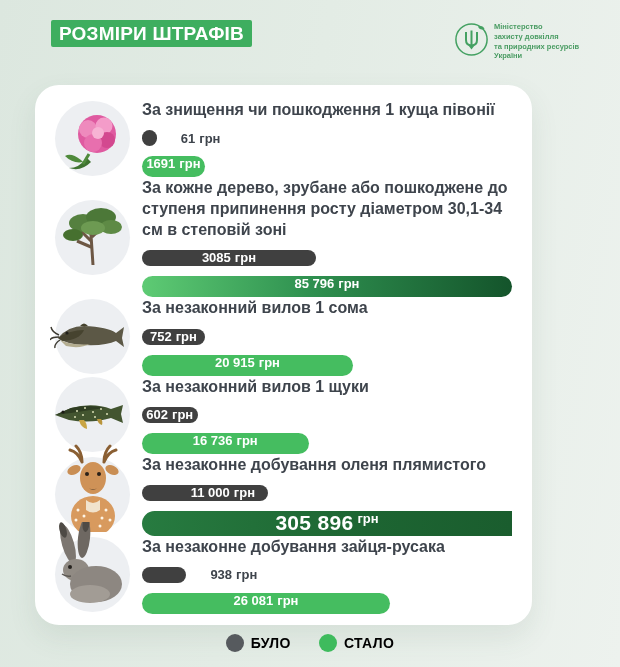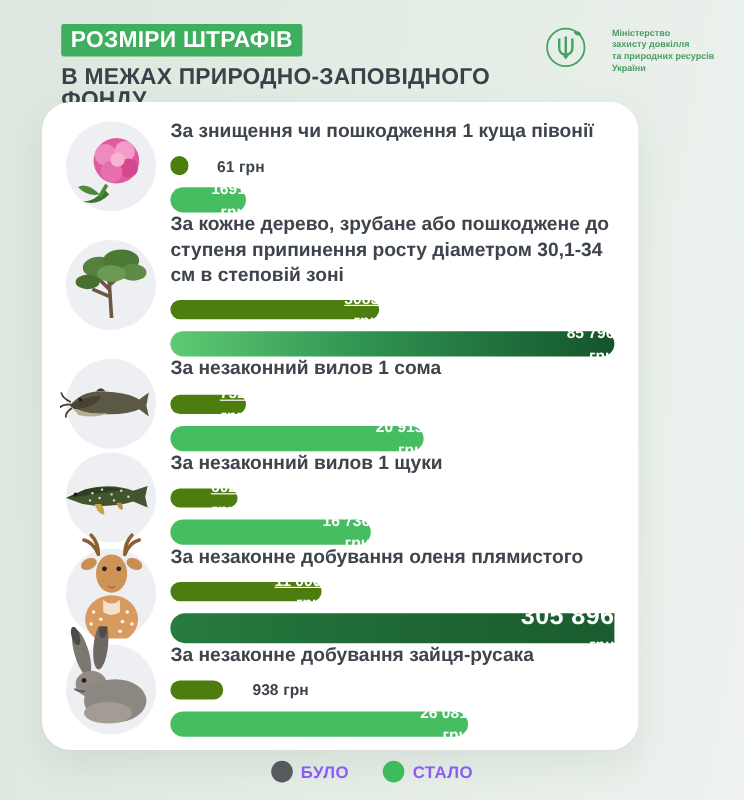"Міністерство" .ministry { gap: 21px -> 5px }
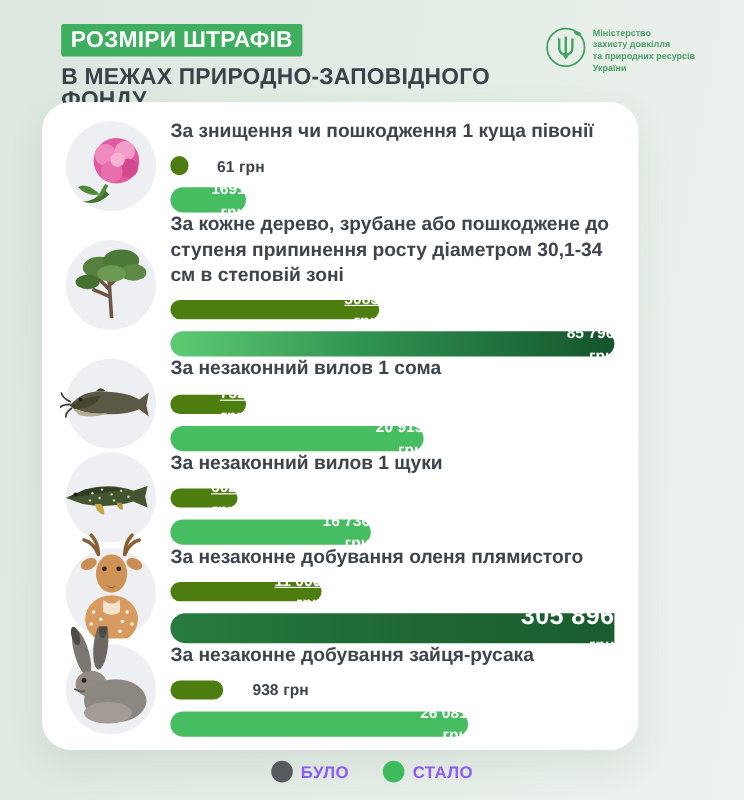"В МЕЖАХ ПРИРОДНО-ЗАПОВІДНОГО ФОНДУ" div.title-line2 { html: <div>В МЕЖАХ ПРИРОДНО-ЗАПОВІДНОГО ФОНДУ</div> -> none }
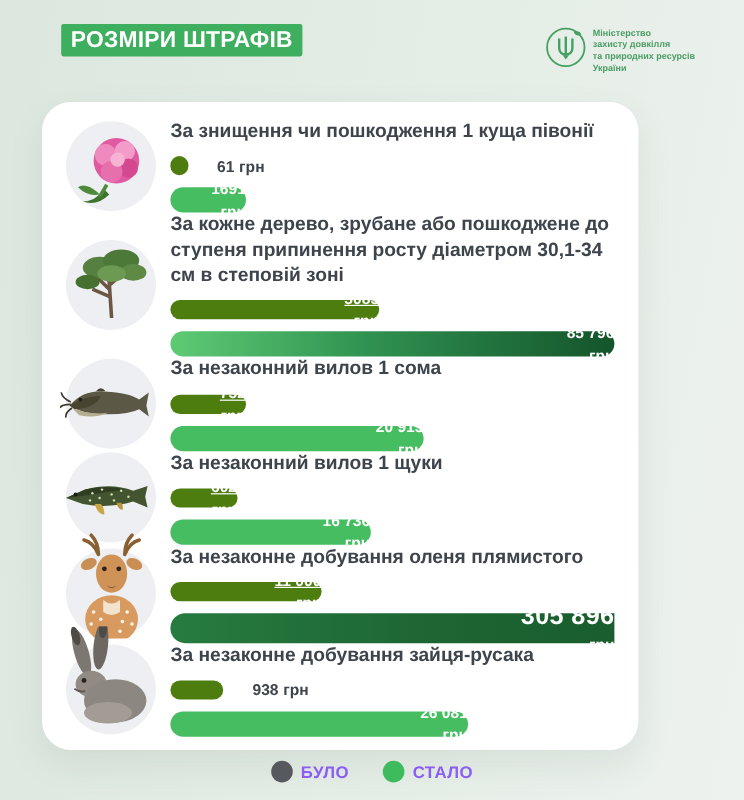"1691" .bar { align-items: flex-end -> flex-start; flex-direction: column -> none }
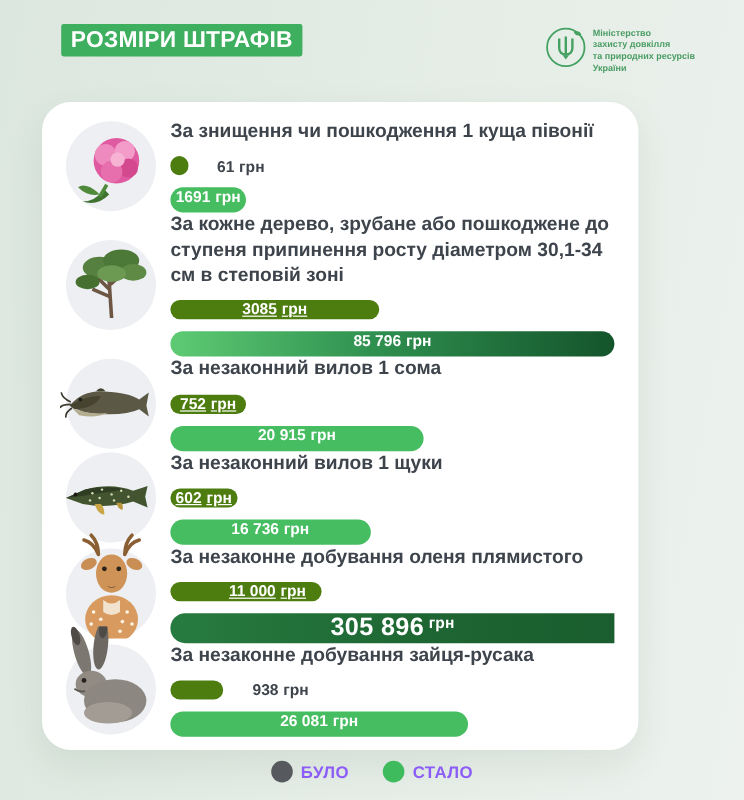"3085" .bar.was { background: #4d7c0f -> #404040; text-decoration: underline -> none }
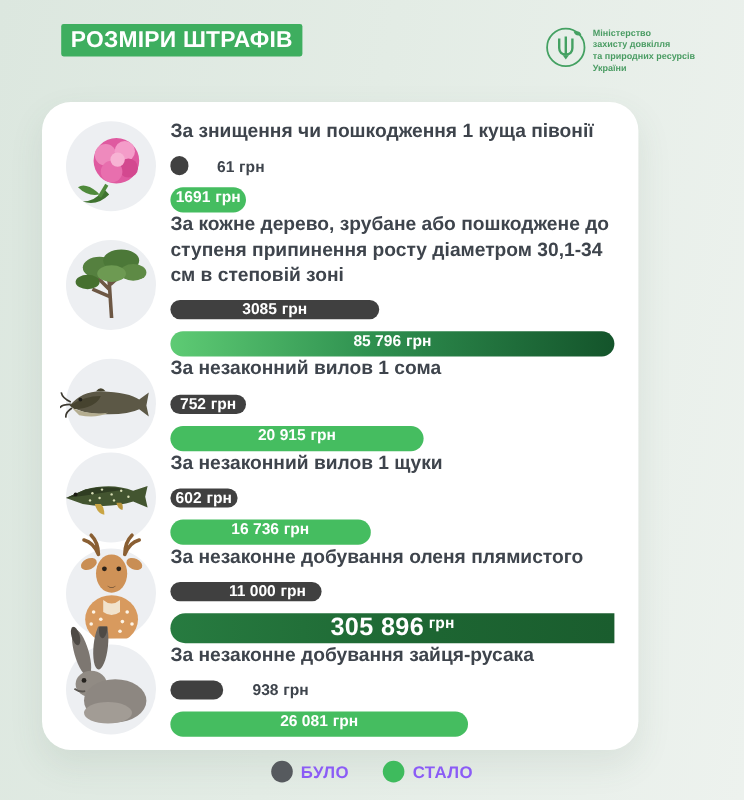"БУЛО" .legend-item { color: #8b5cf6 -> #000000 }
